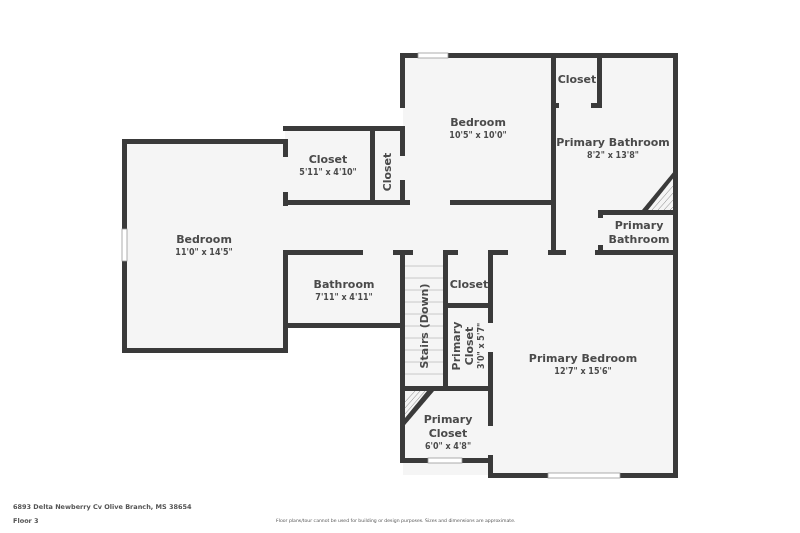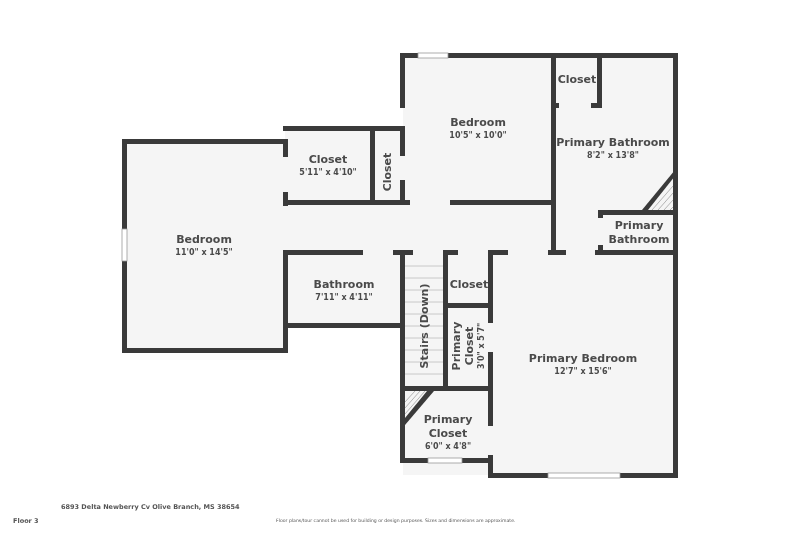"6893 Delta Newberry Cv Olive" .footer-address { margin-left: 48px -> none }
